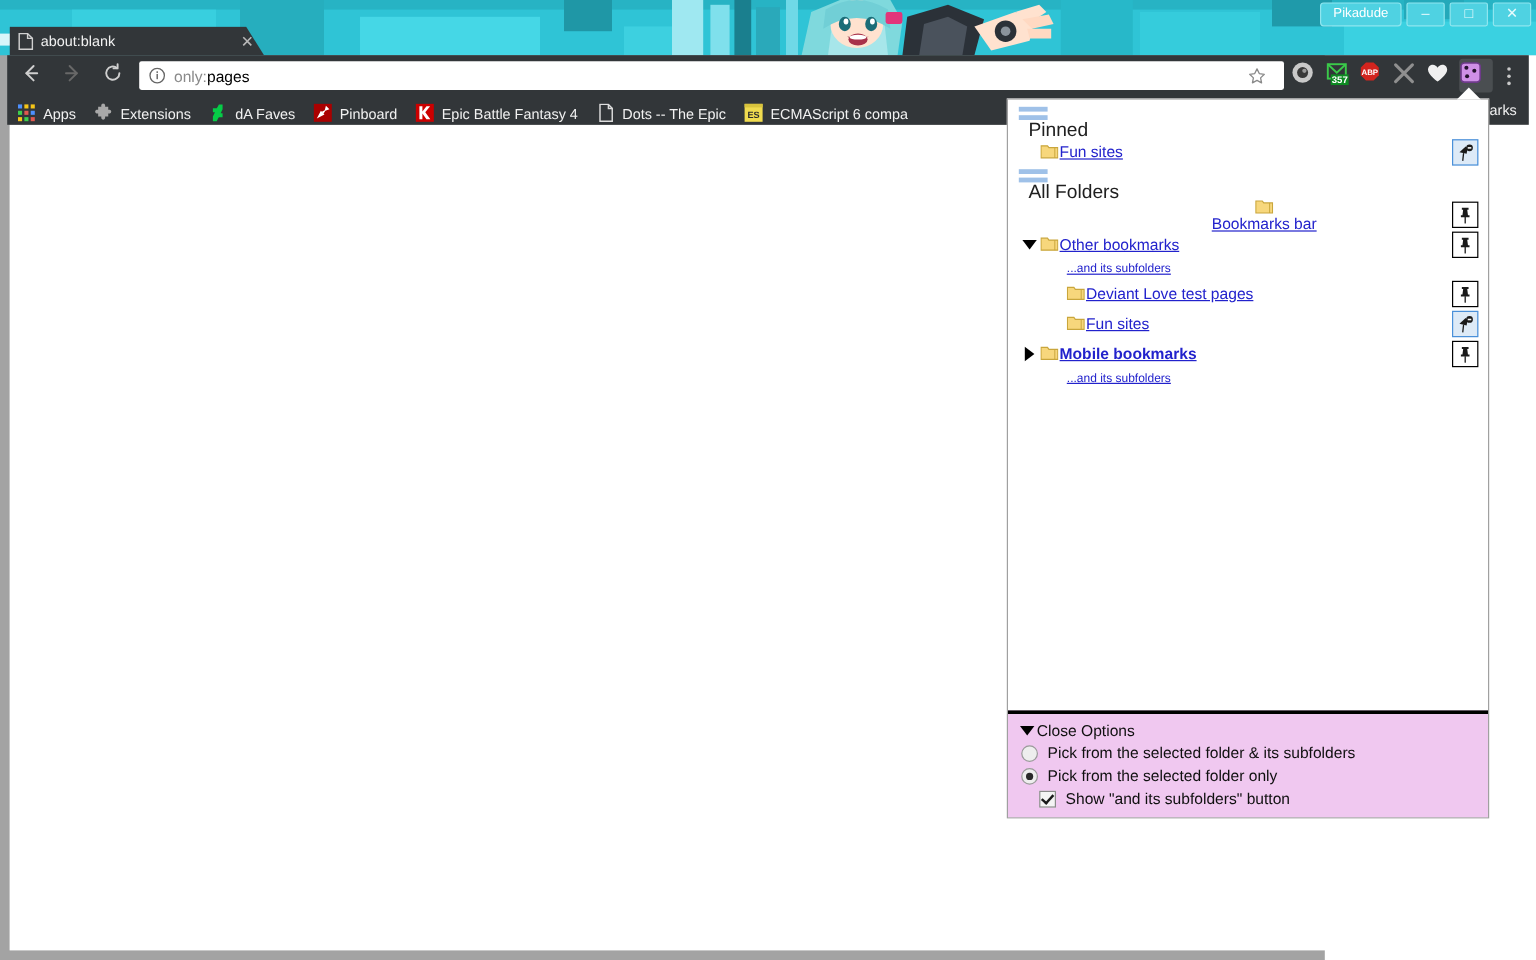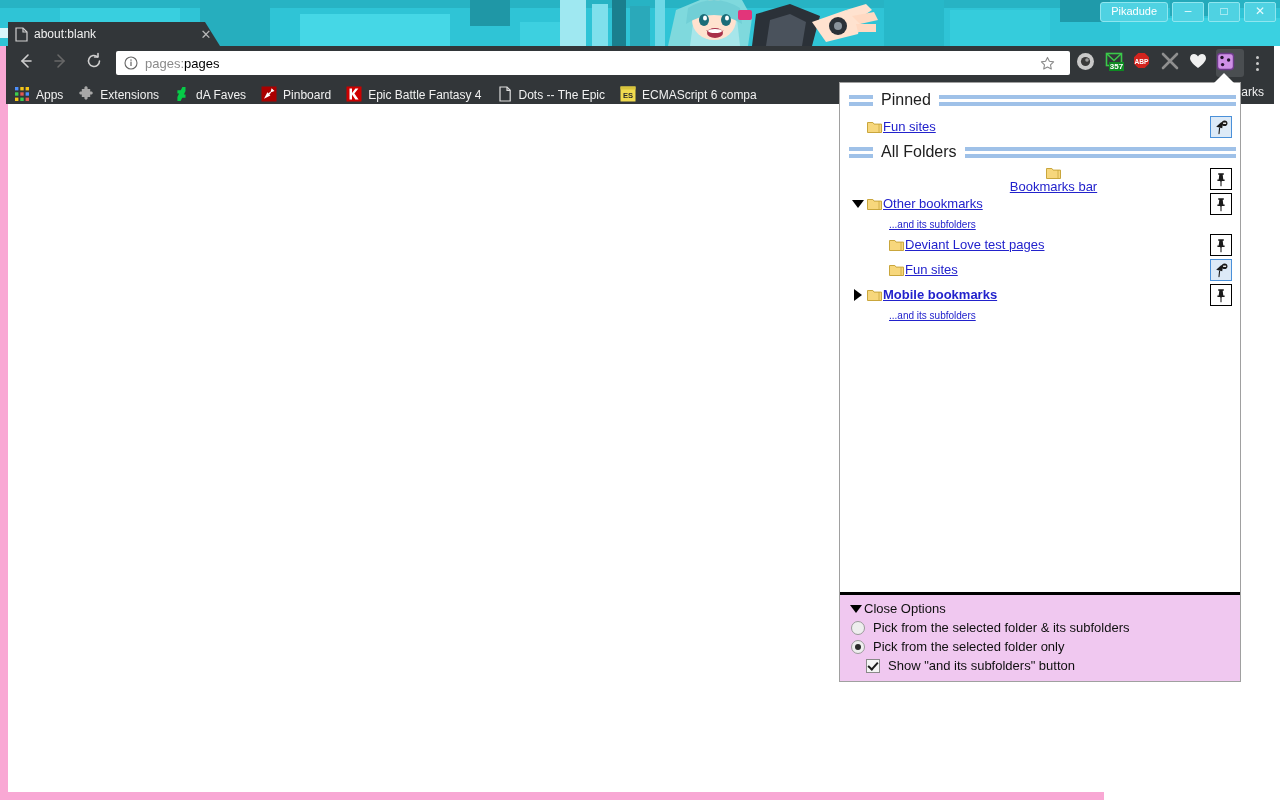"Pikadude" #window-frame { background: #f9a8d4 -> #a3a3a3 }
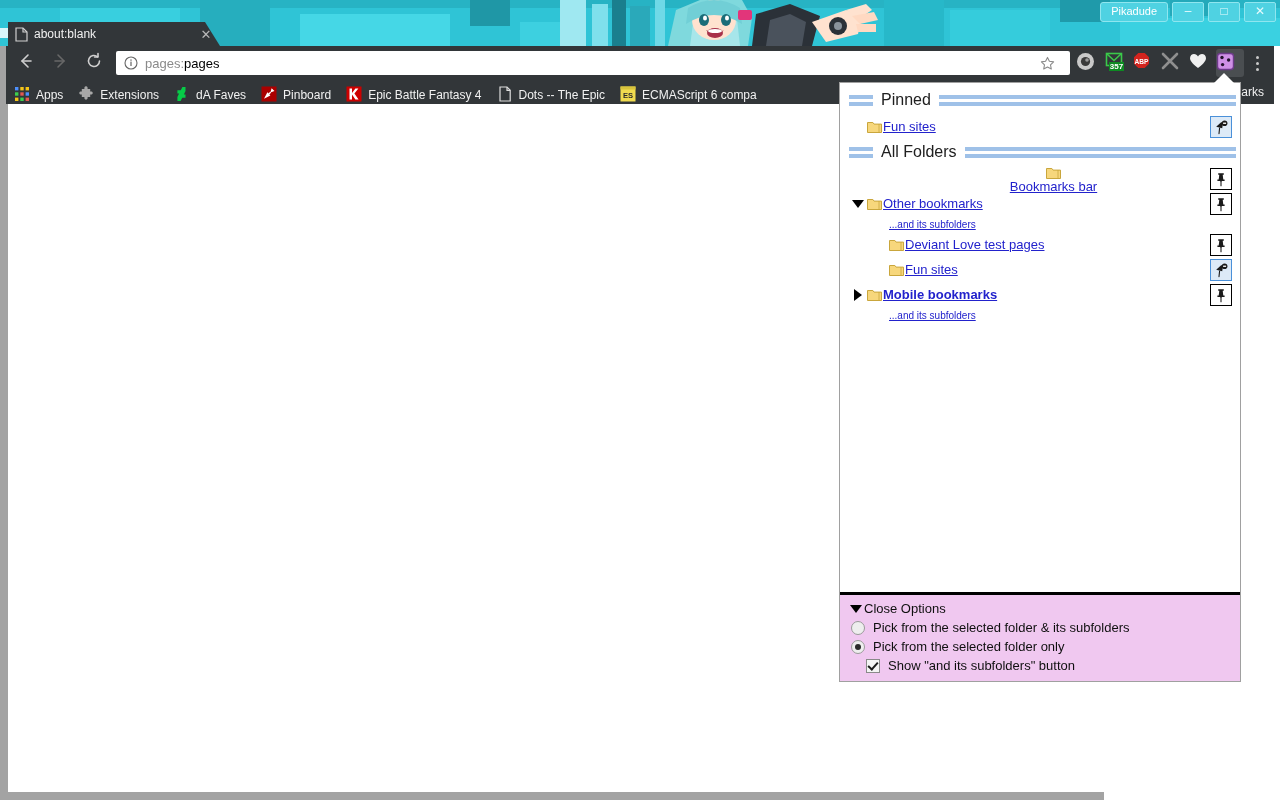"pages:" span.scheme { text: pages -> only }
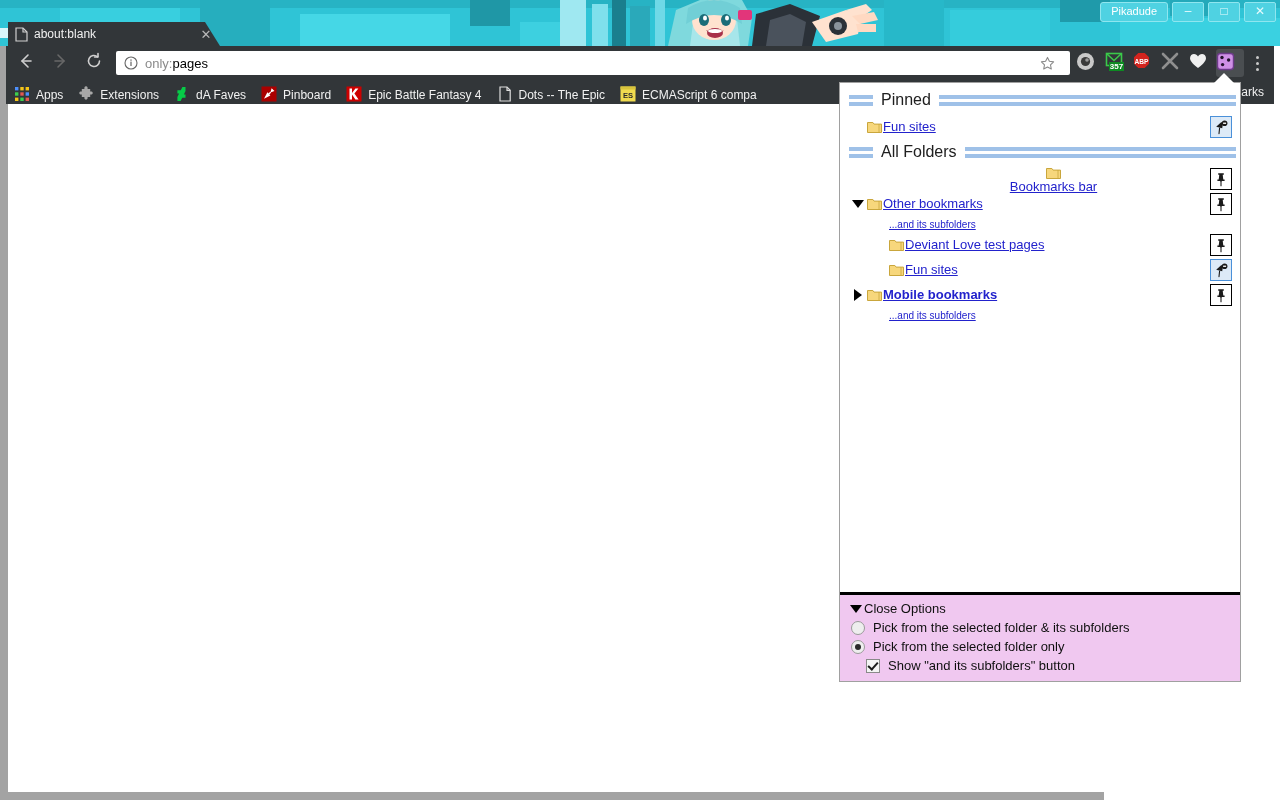"Pinned" .section-head { align-items: center -> flex-start; flex-direction: none -> column }
